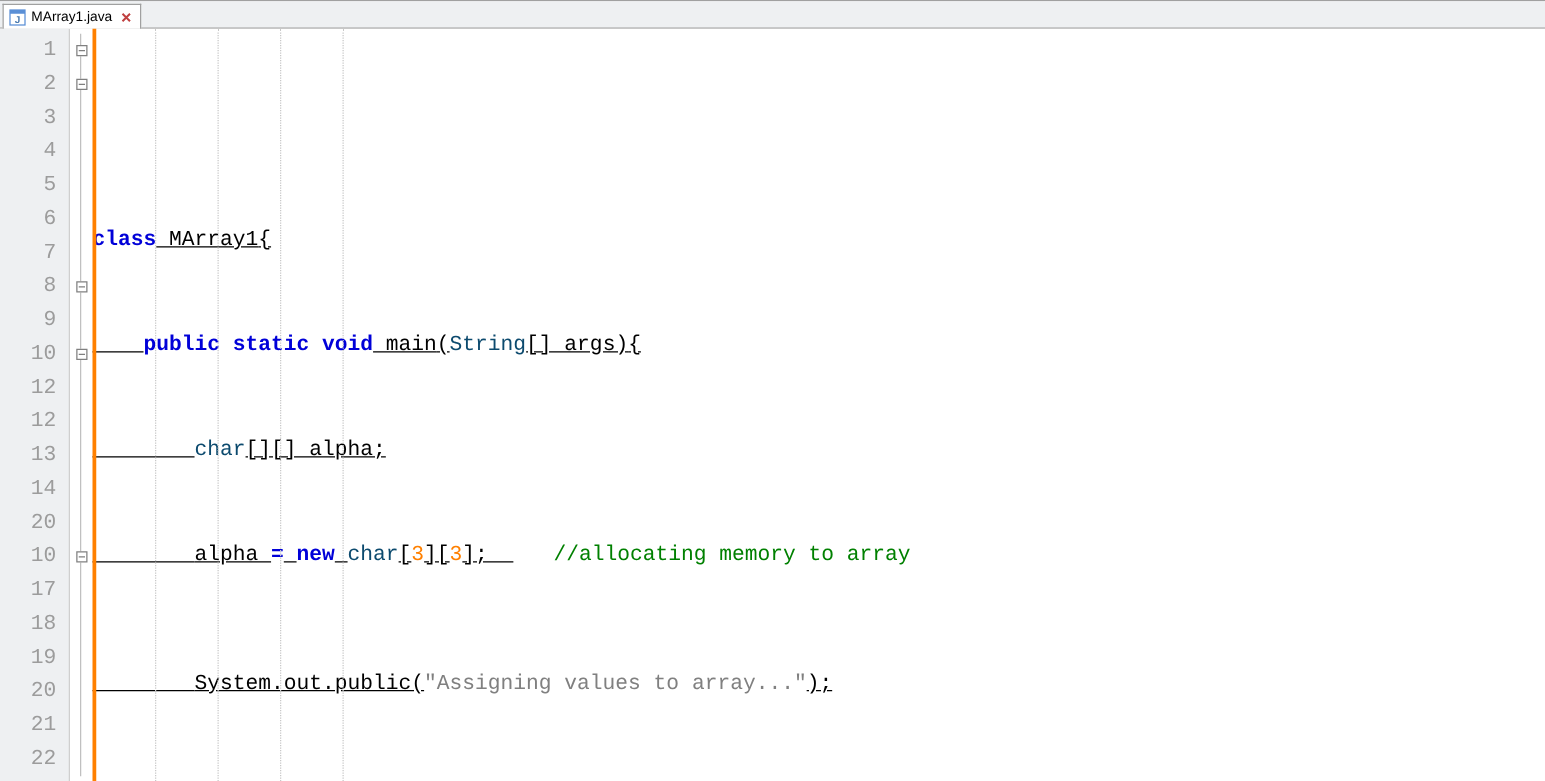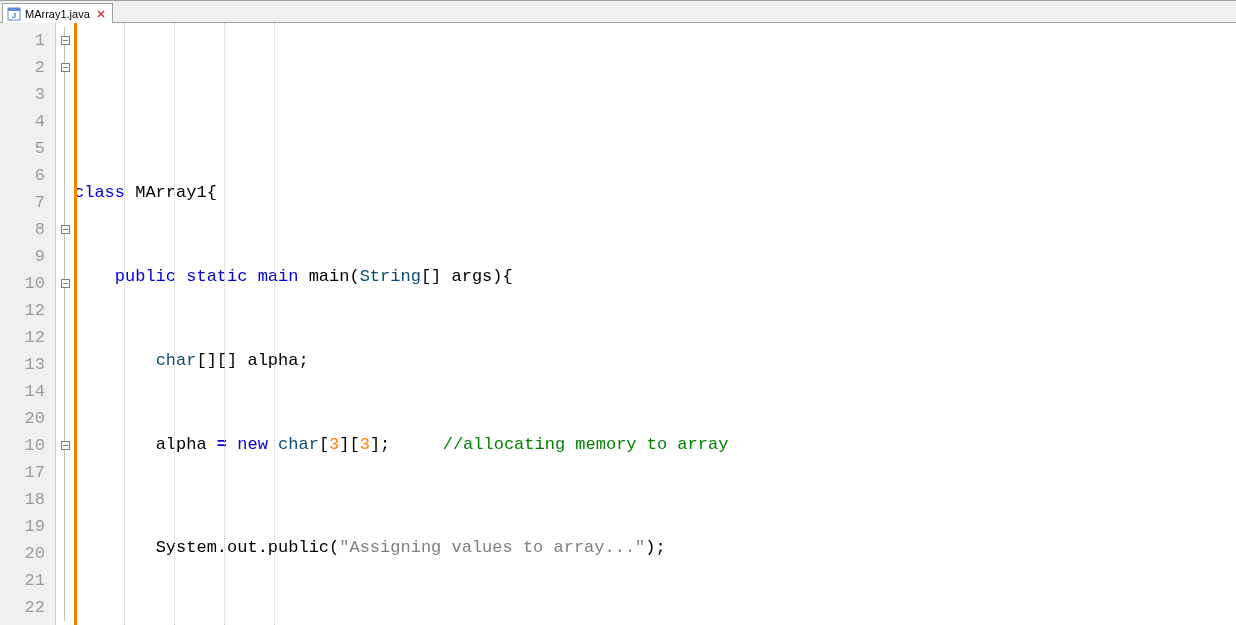"class" .kw { font-weight: normal -> bold }
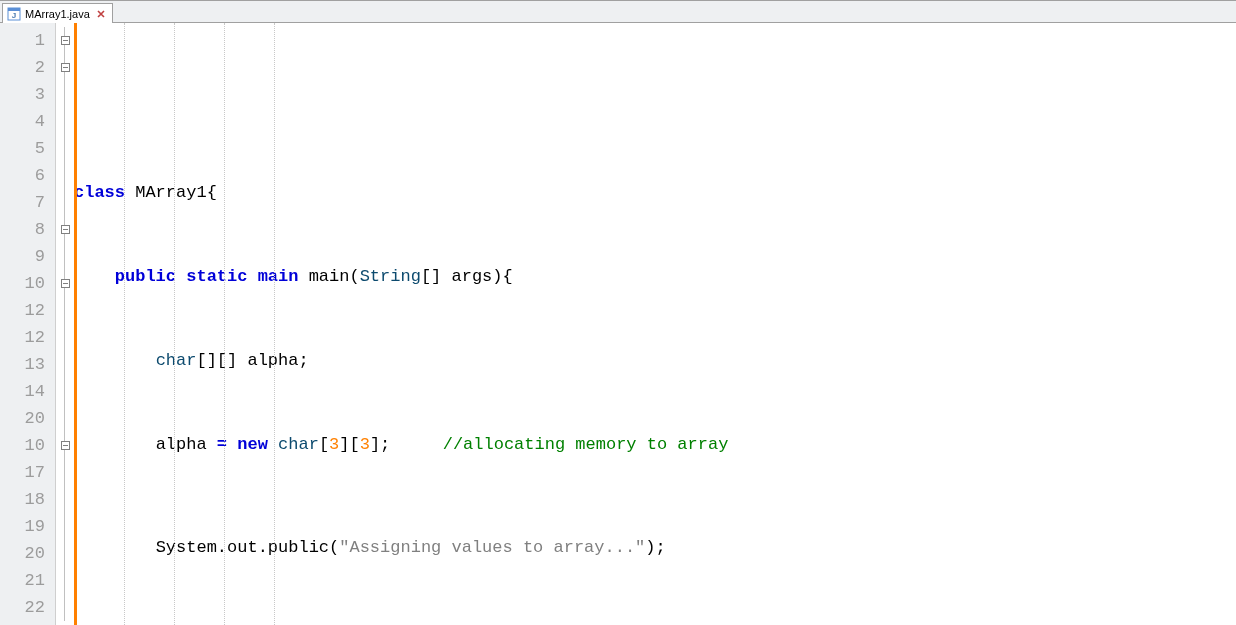"MArray1" .txt { text-decoration: none -> underline }
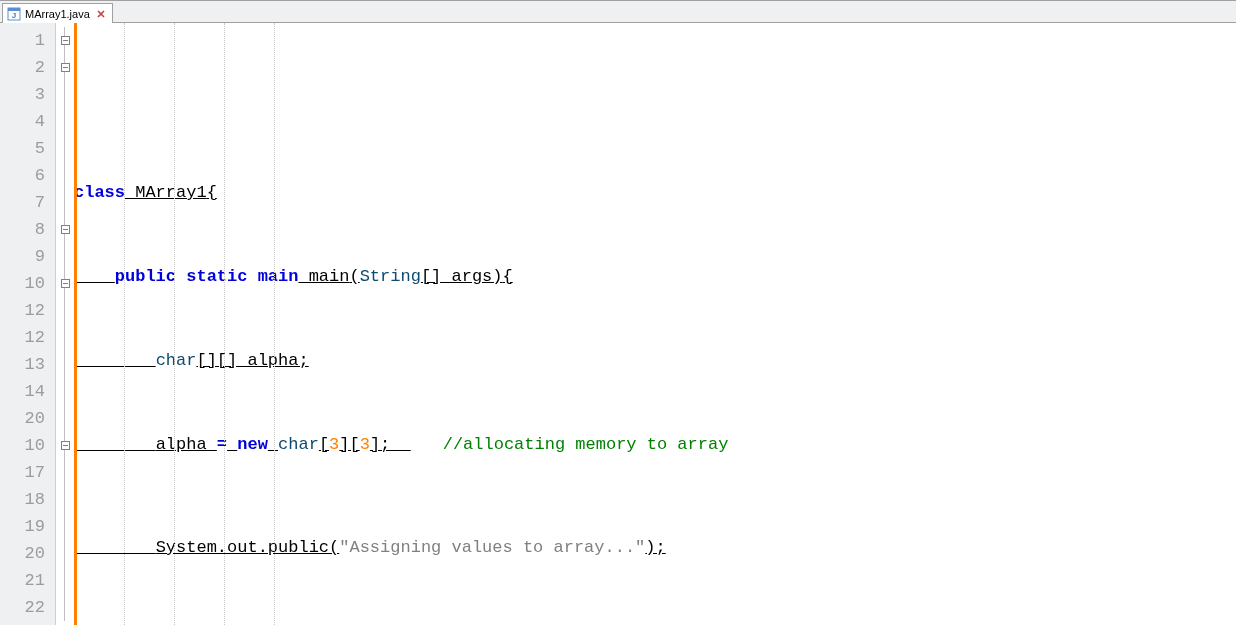"public static main" span.kw { text: main -> void }
